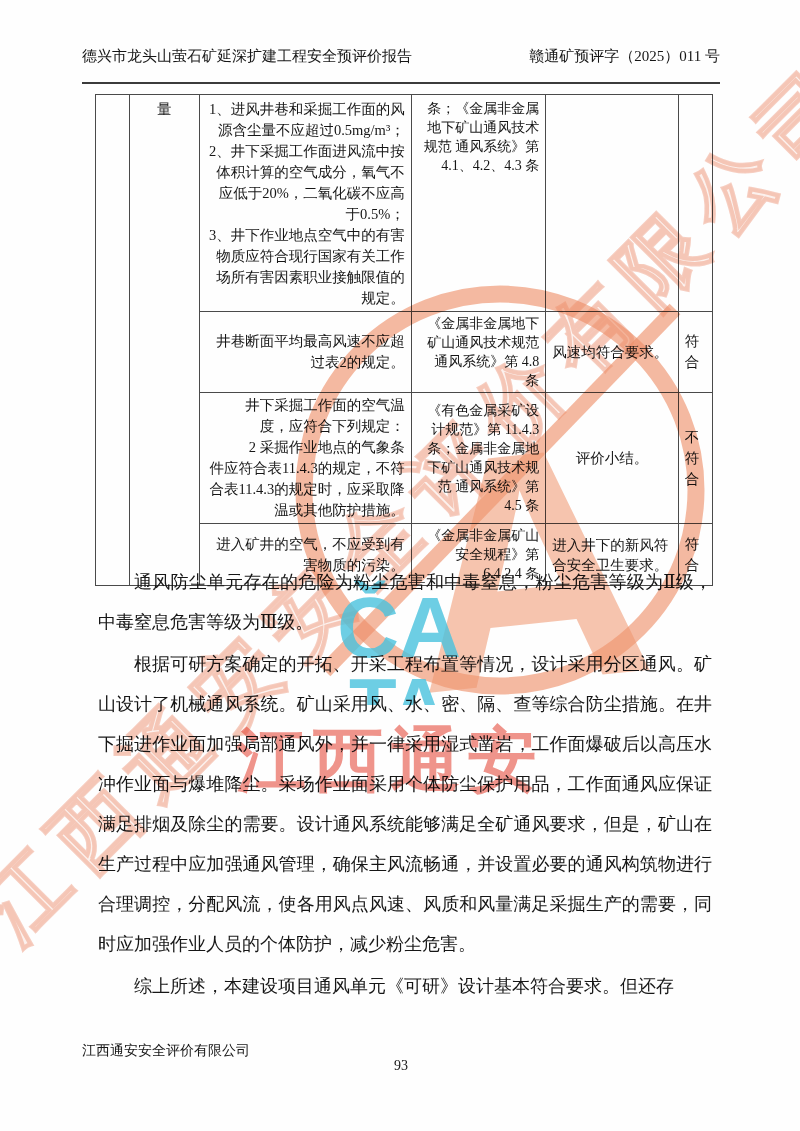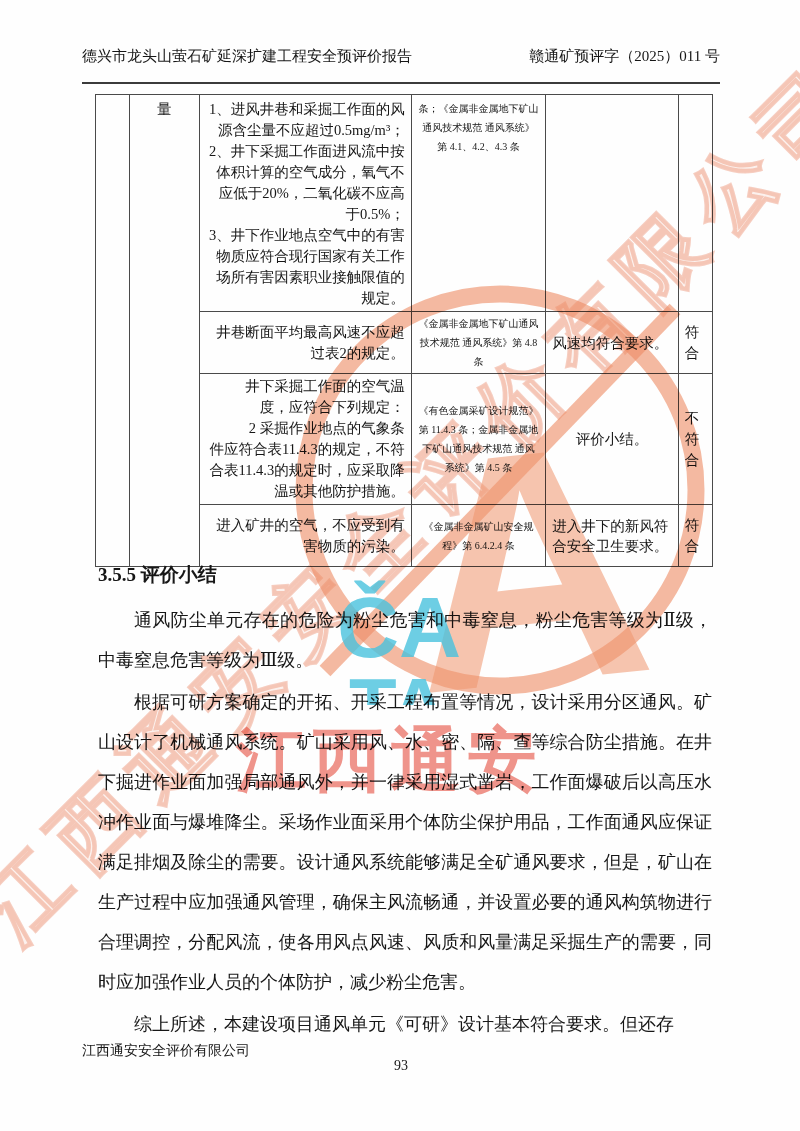"条；《金属非金属地下矿山通风技术规范 通风系统》第 4.1、4.2、4.3 条" td.basis { font-size: 10px -> 14px; text-align: center -> right }
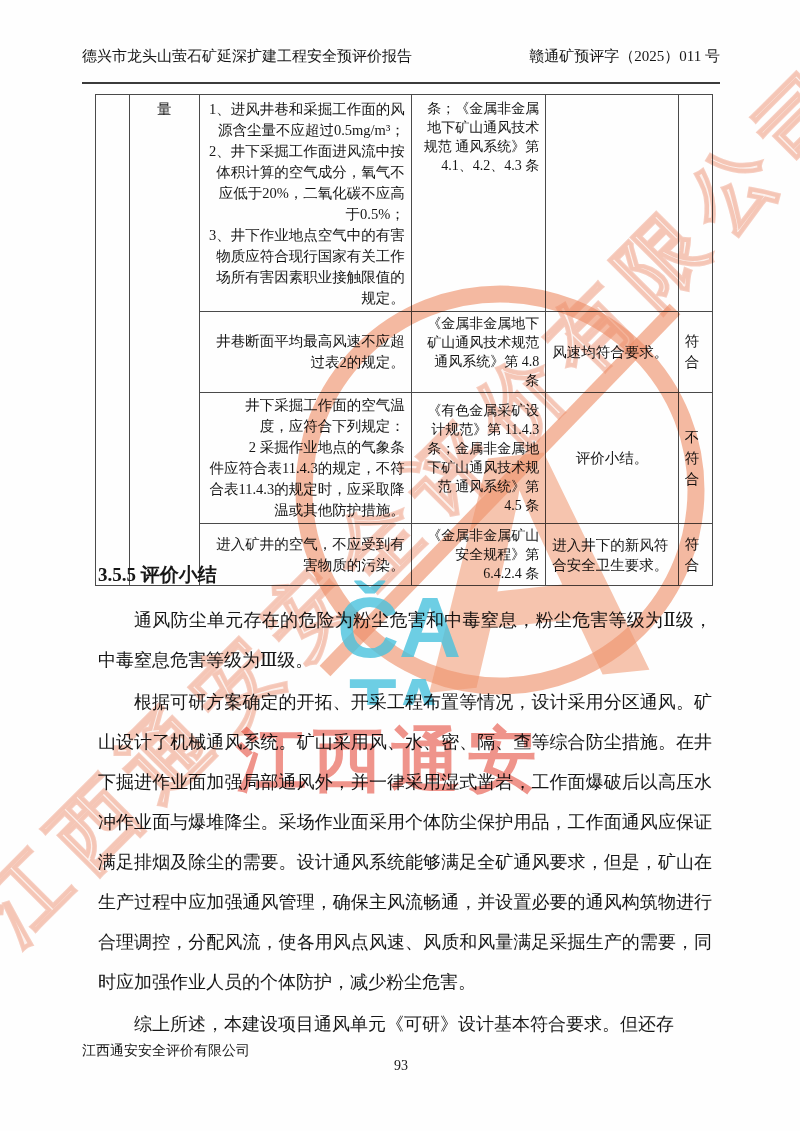"3.5.5 评价小结" h3 { html: <h3>3.5.5 评价小结</h3> -> none }
